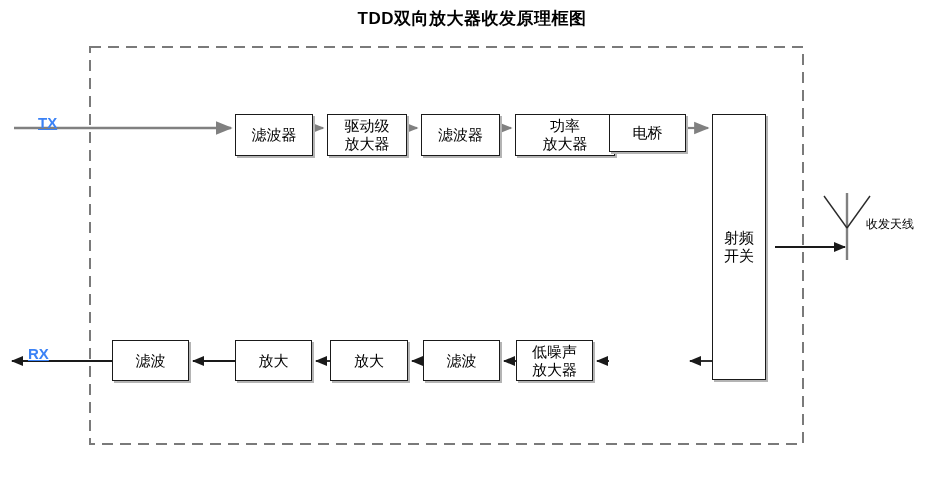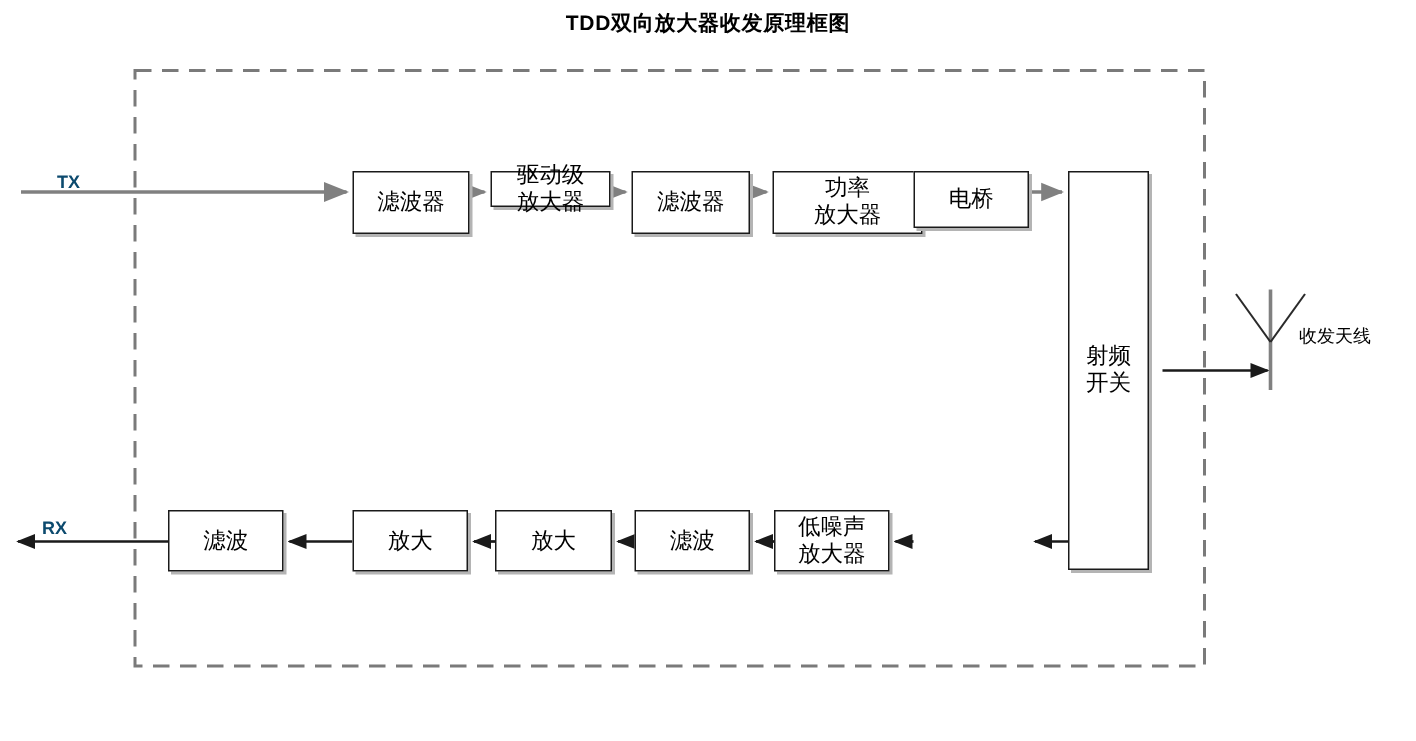"TDD双向放大器收发原理框图" .title { font-size: 14px -> 17px }
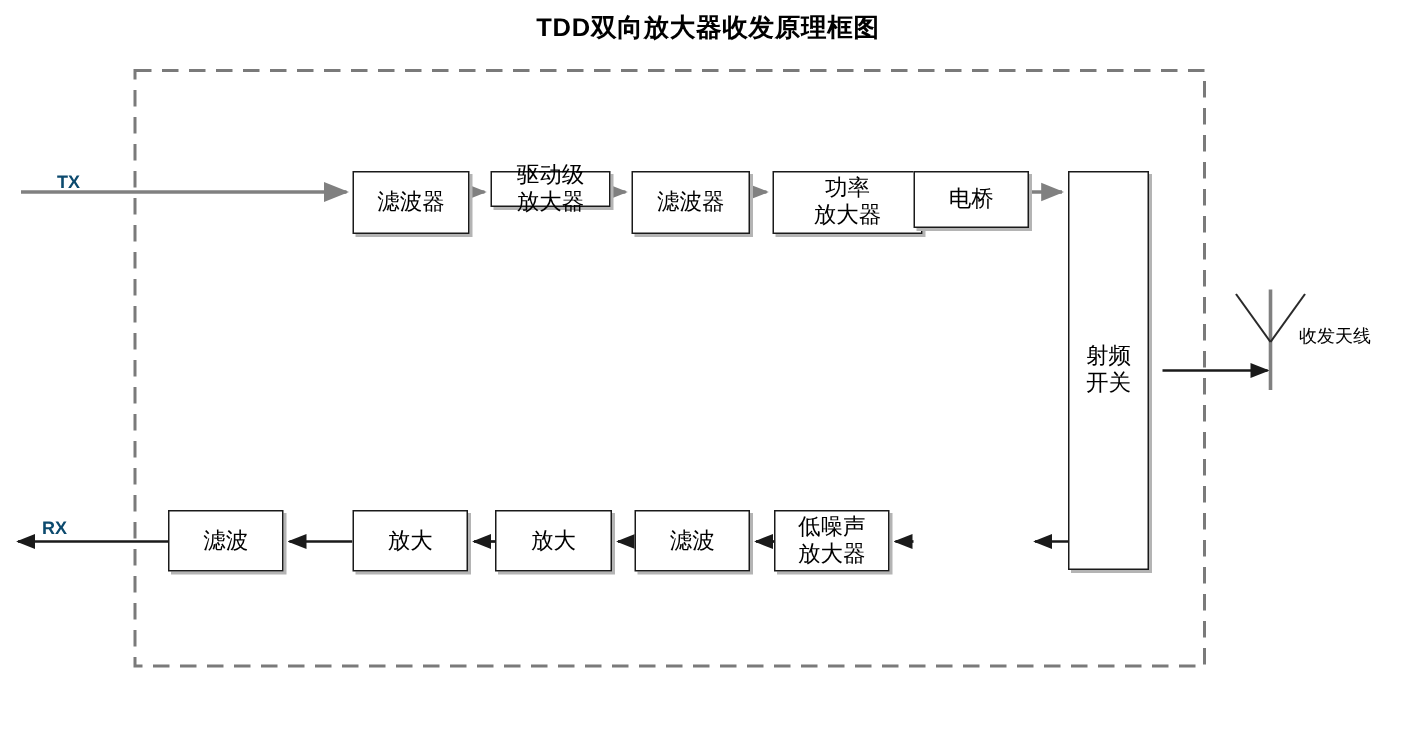"TX" .port-label { color: #0c4a6e -> #3b82f6; font-size: 12px -> 15px; text-decoration: none -> underline }
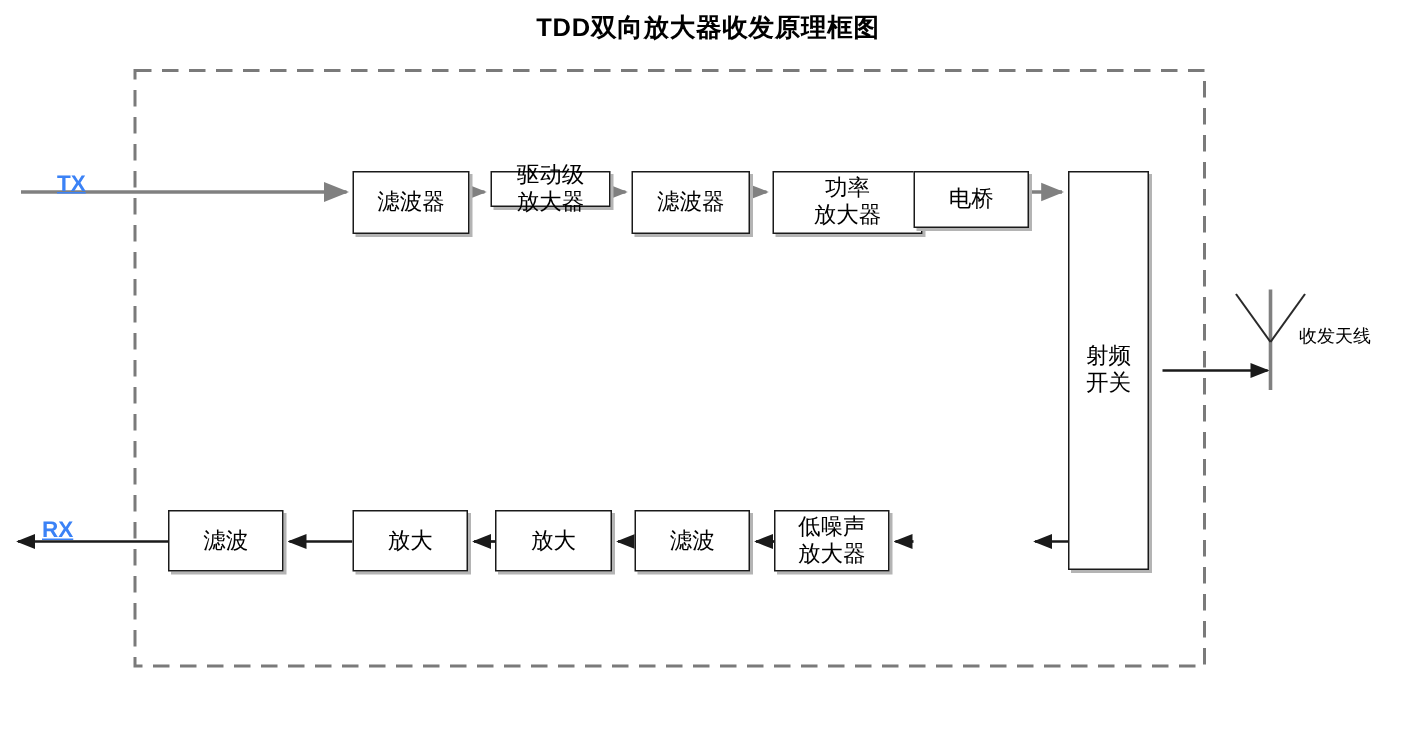"驱动级" div.node { height: 24px -> 42px }
